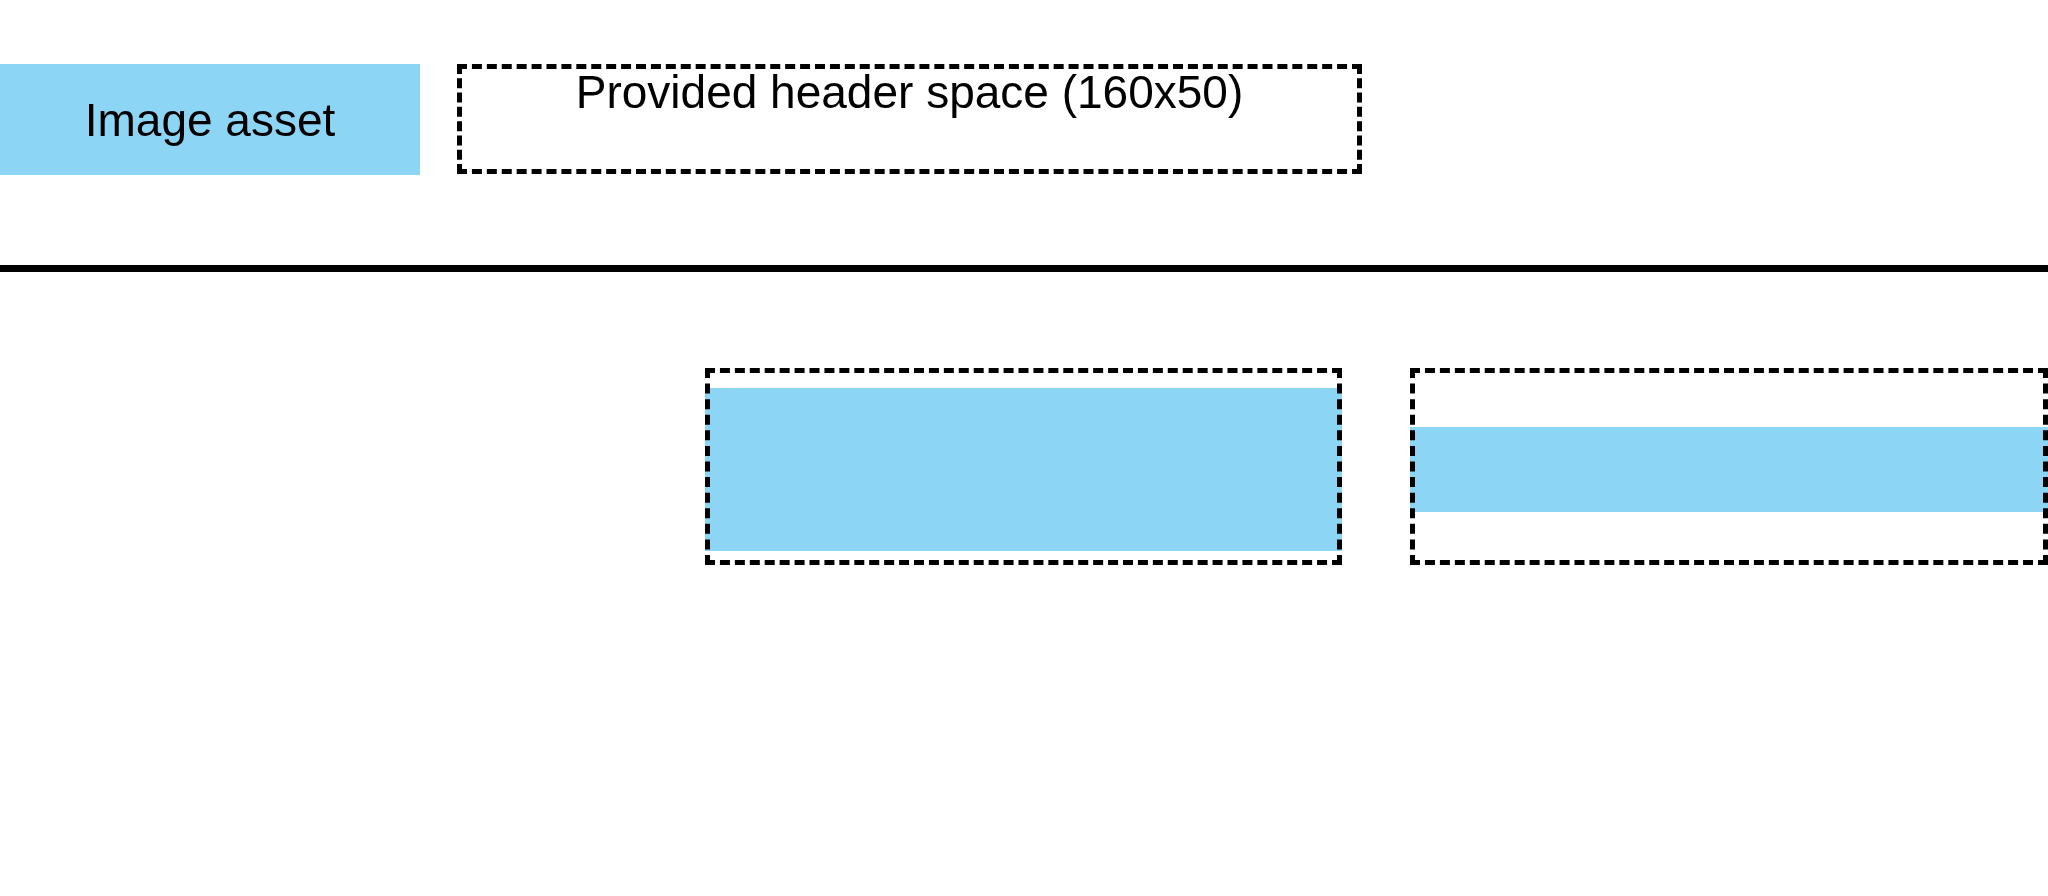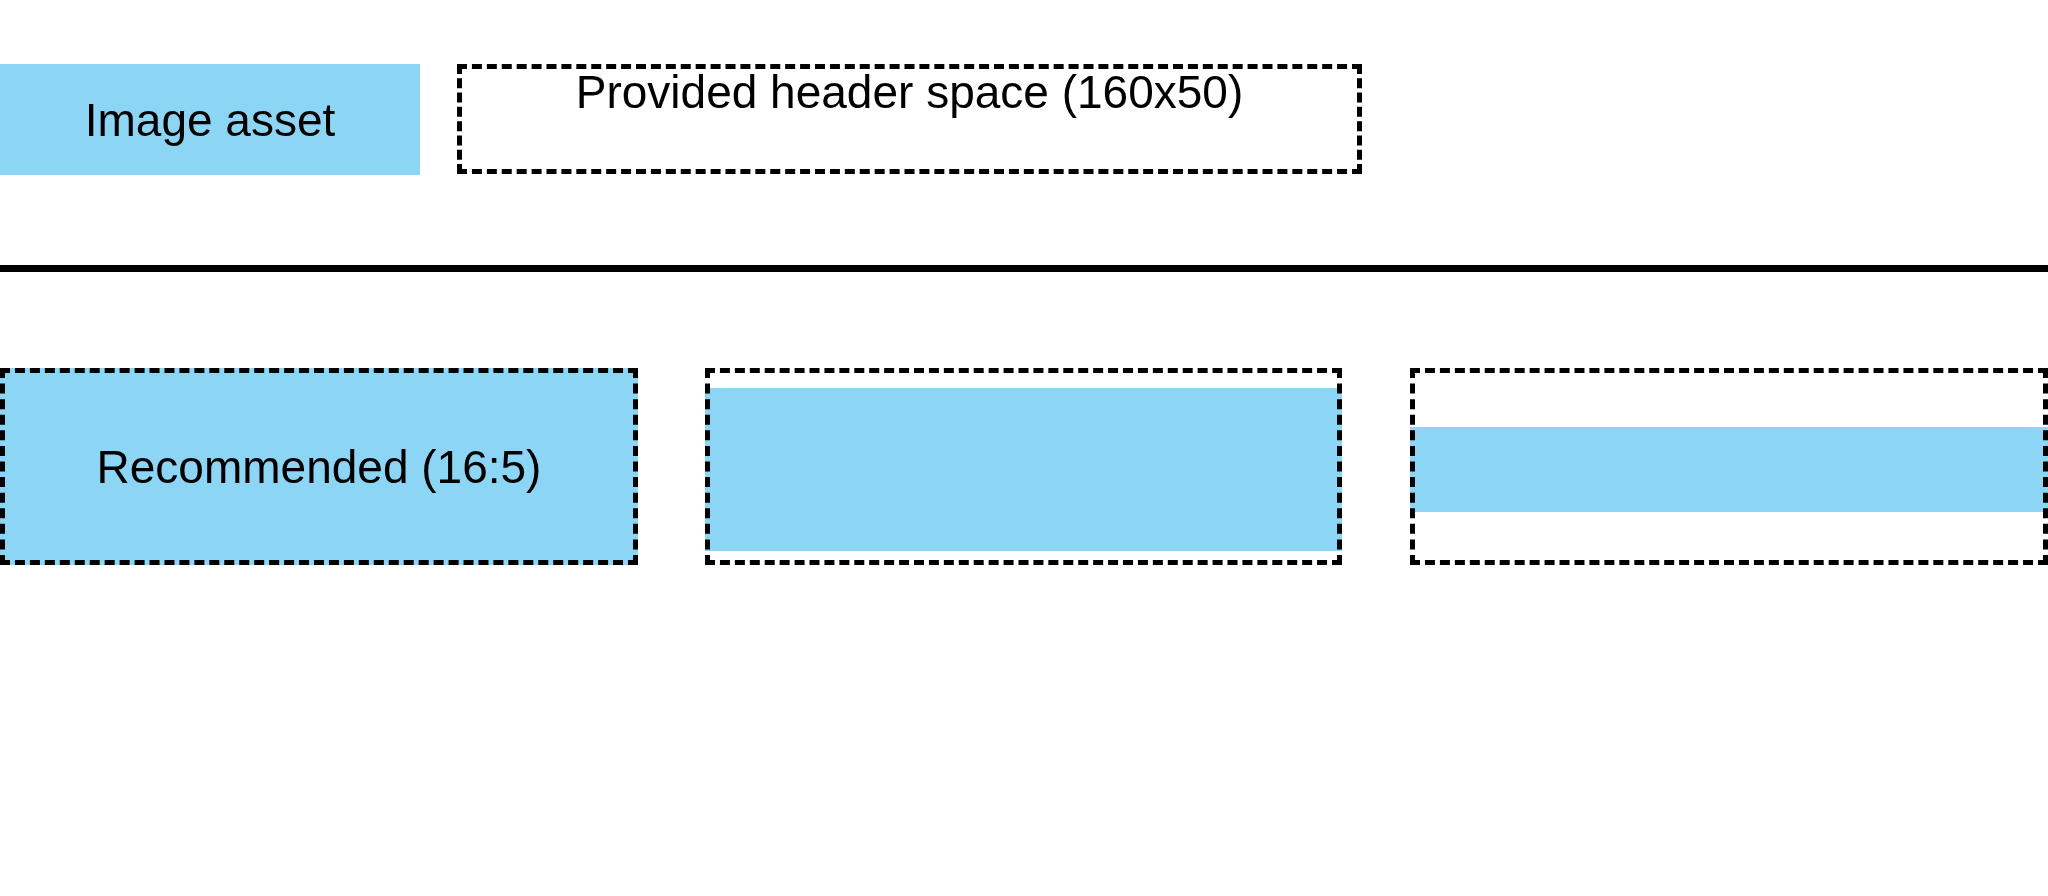"Recommended (16:5)" div.dbox { html: <div> <div></div> <span>Recommended (16:5)</span> </div> -> none }
